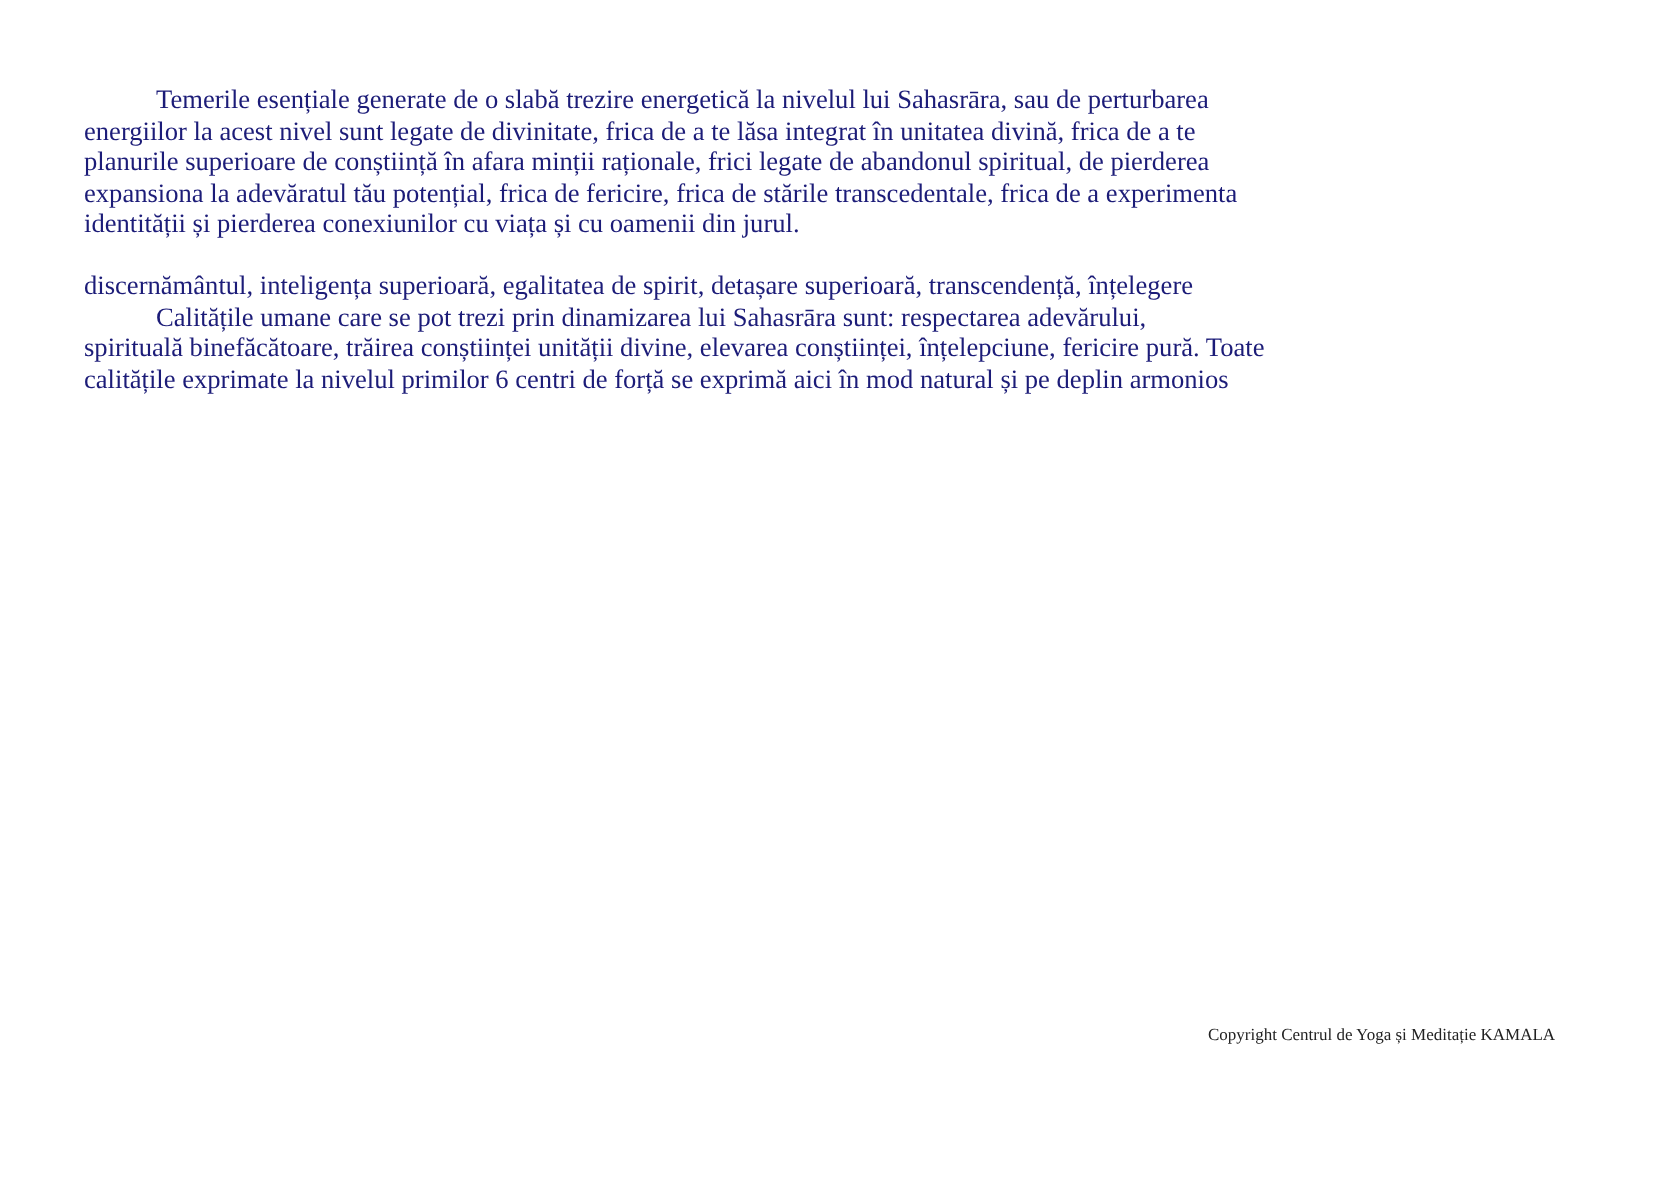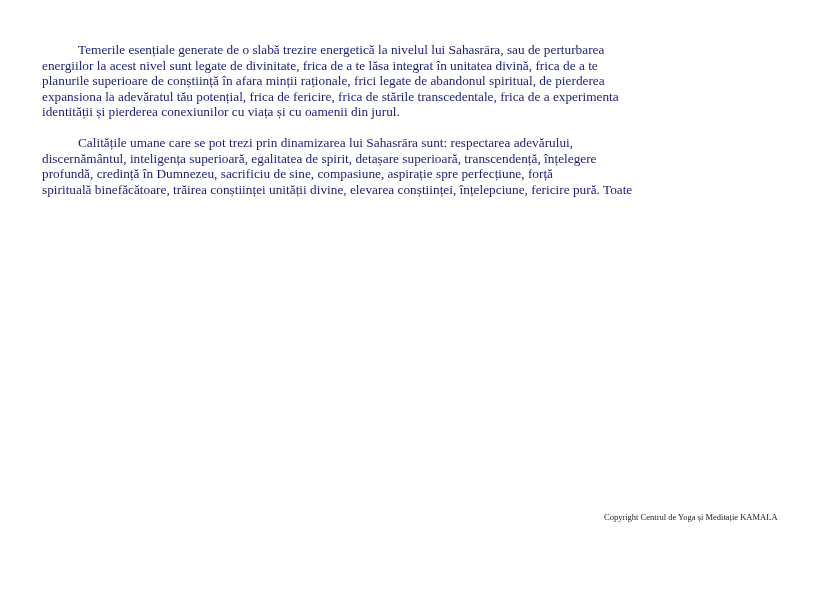"Calitățile umane care se pot" span.line { order: before "discernământul, inteligența superioară," -> after "discernământul, inteligența superioară," }
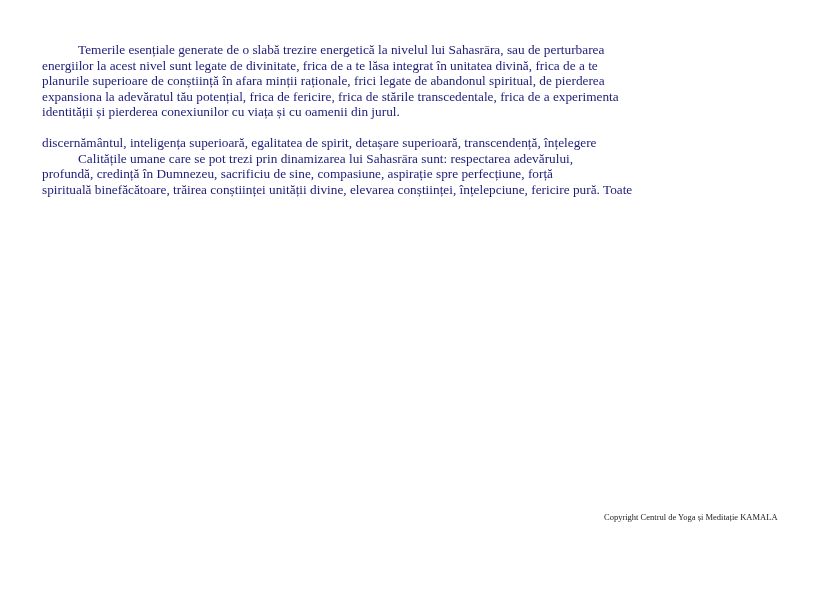"profundă, credință în Dumnezeu," span.line { html: <span>profundă, credință în Dumnezeu, sacrificiu de sine, compasiune, aspirație spre perfecțiune, forță</span> -> none }
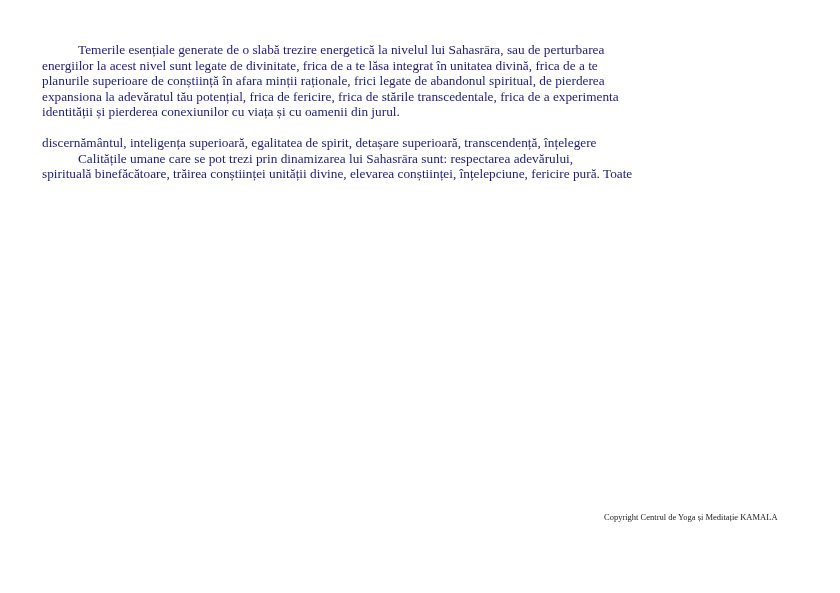"calitățile exprimate la nivelul primilor" span.line { html: none -> <span>calitățile exprimate la nivelul primilor 6 centri de forță se exprimă aici în mod natural și pe deplin armonios</span> }
